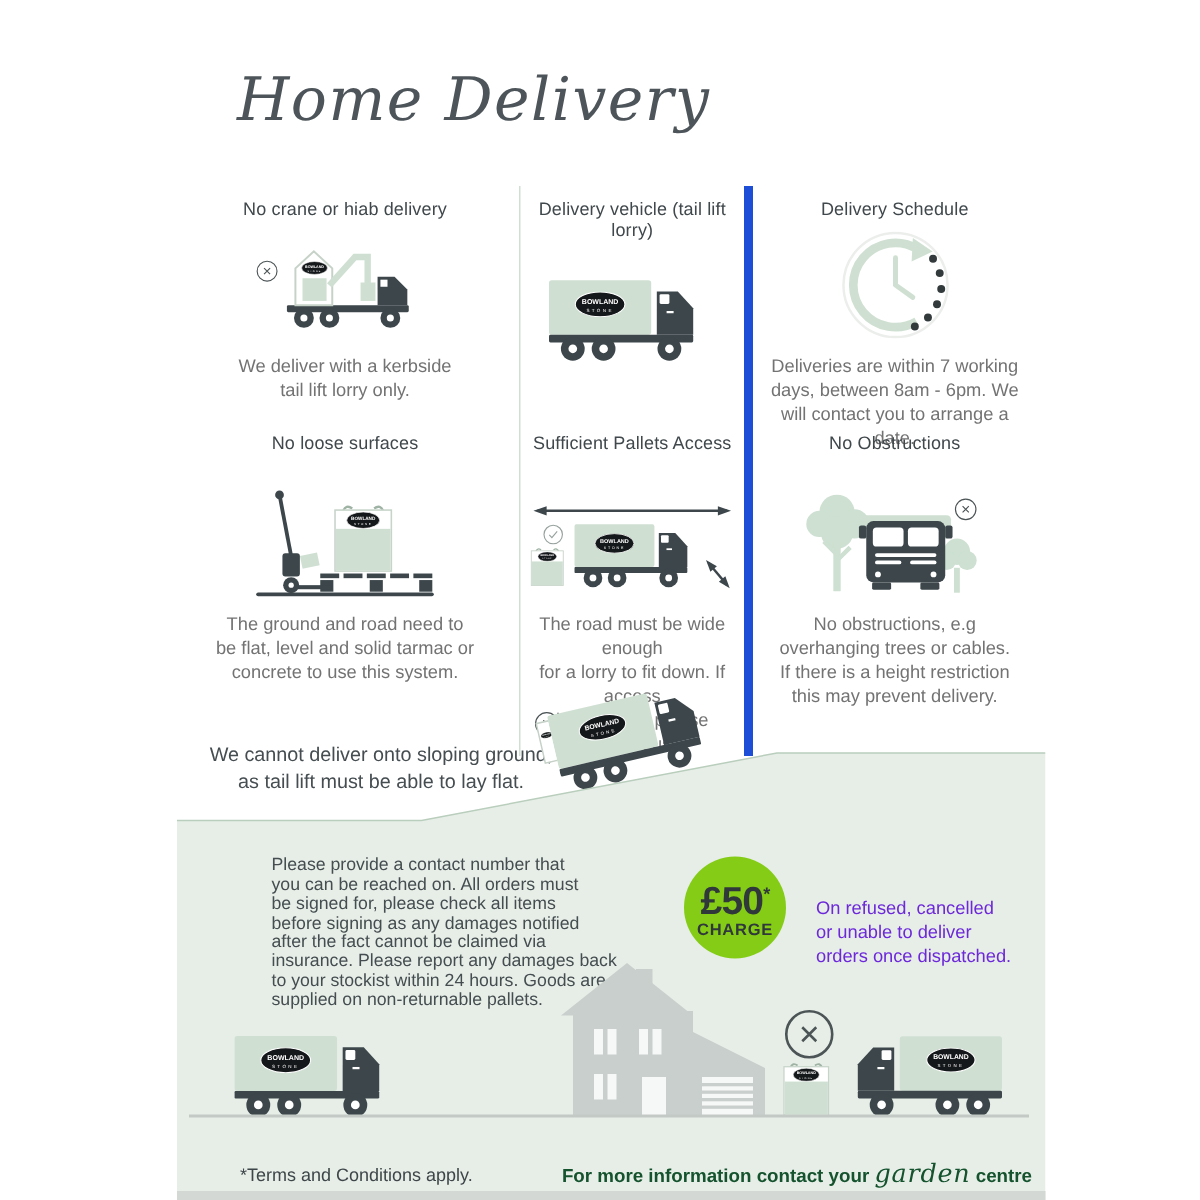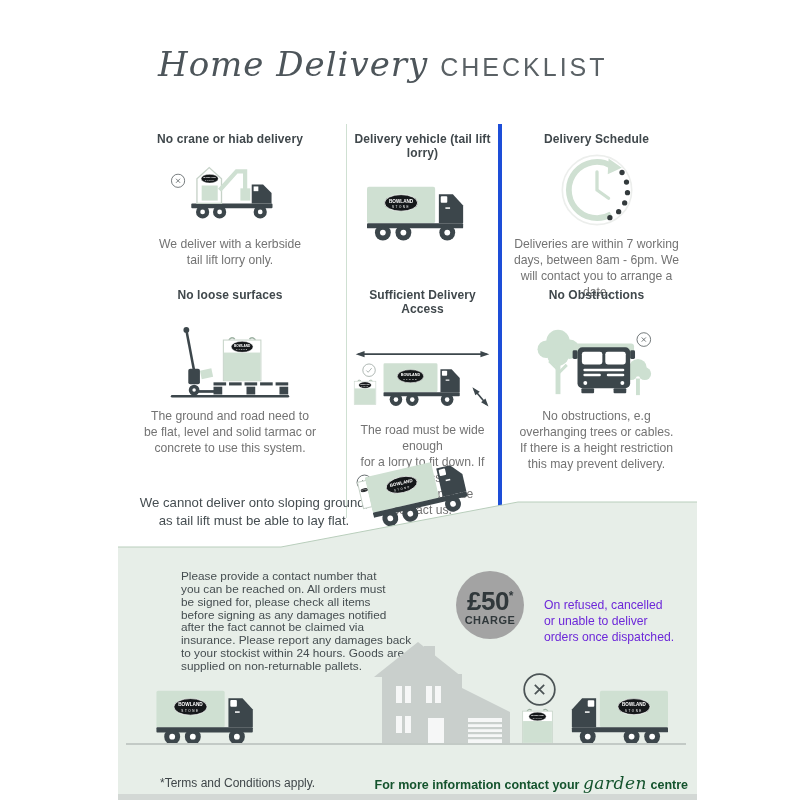"Home Delivery" .title .script { font-size: 34px -> 40px }
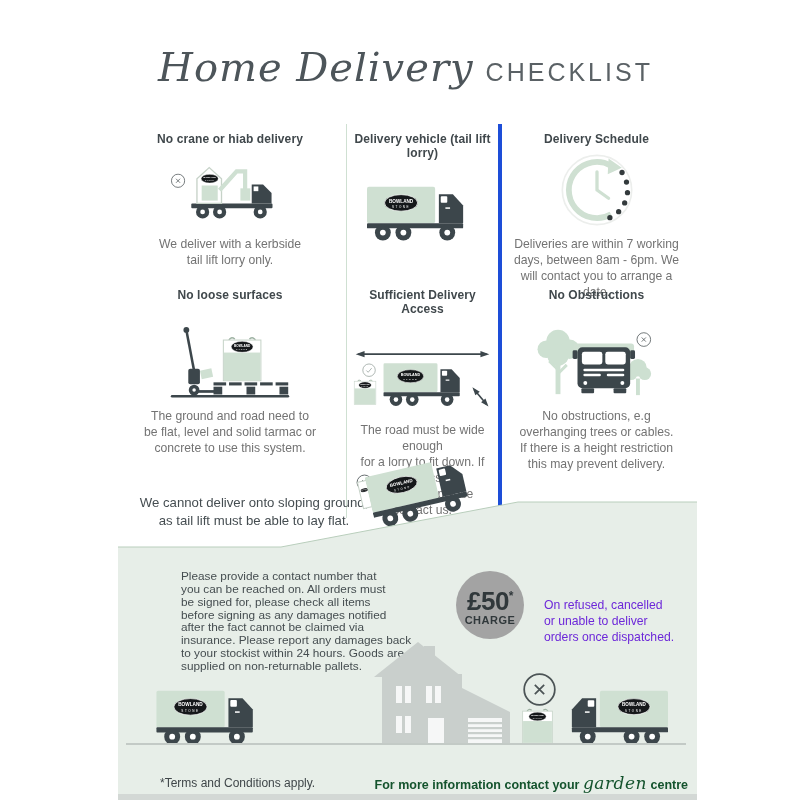"CHECKLIST" span.caps { html: <span>CHECKLIST</span> -> none }
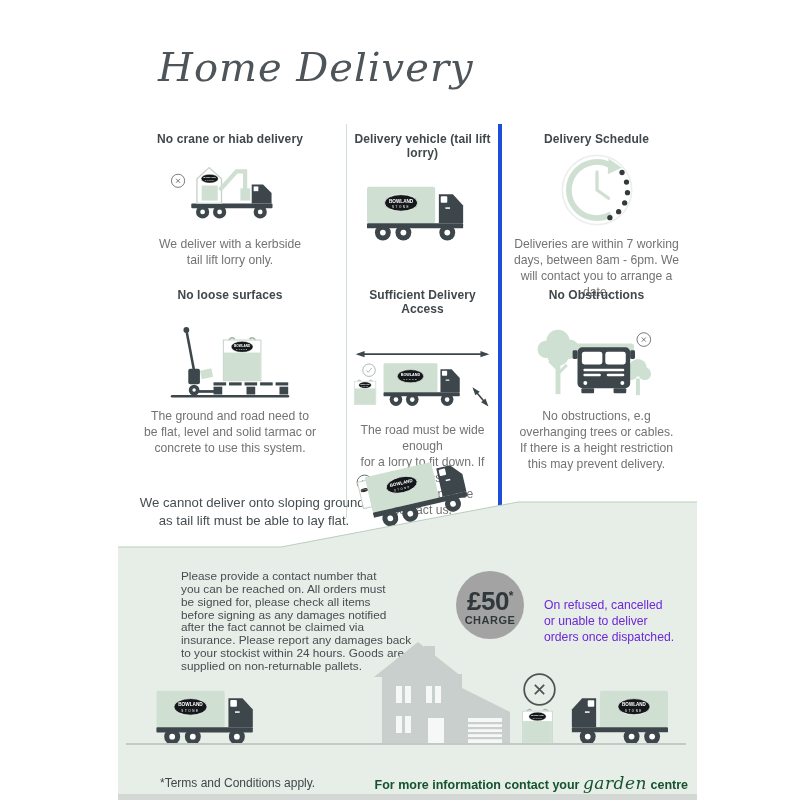"No crane or hiab delivery" .cell h3 { font-weight: 700 -> 400 }
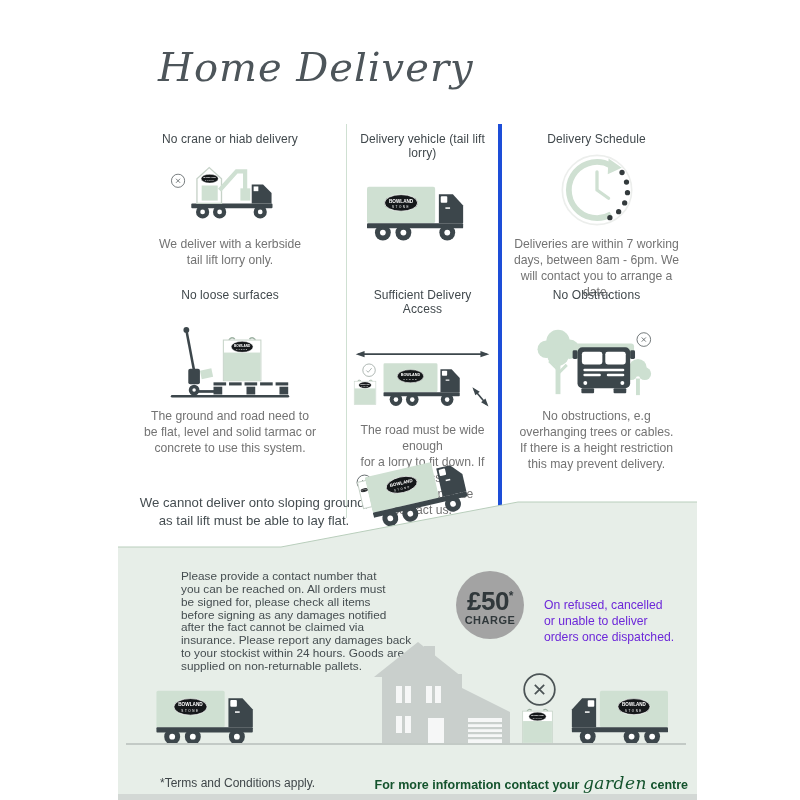"Delivery vehicle (tail lift lorry)" .cell.mid { border-right: 4px solid #1d4ed8 -> 6px solid #1d4ed8 }
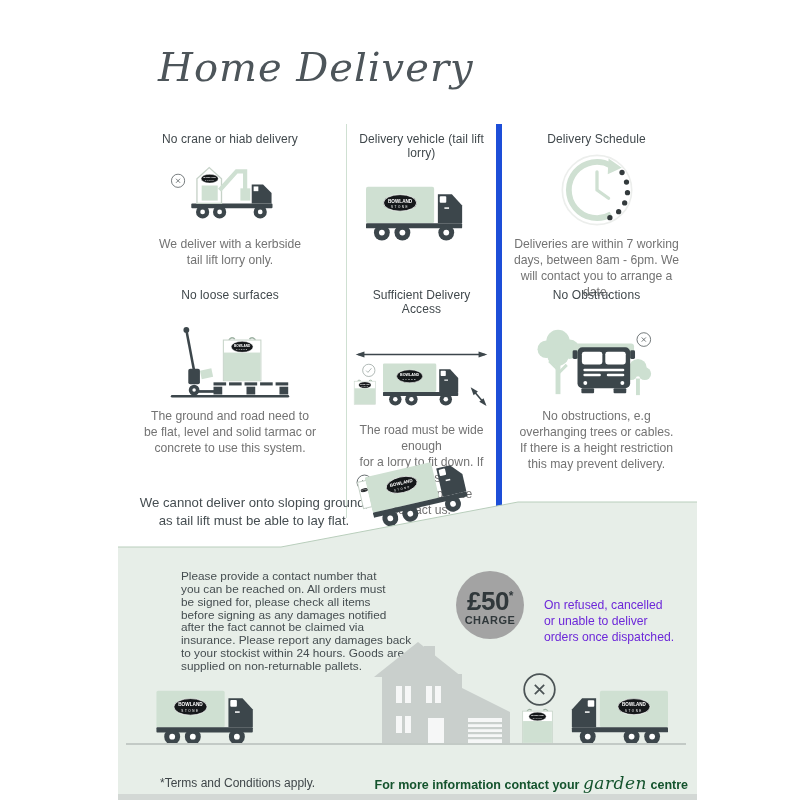"Sufficient Delivery Access" h3 { text: Delivery -> Pallets }
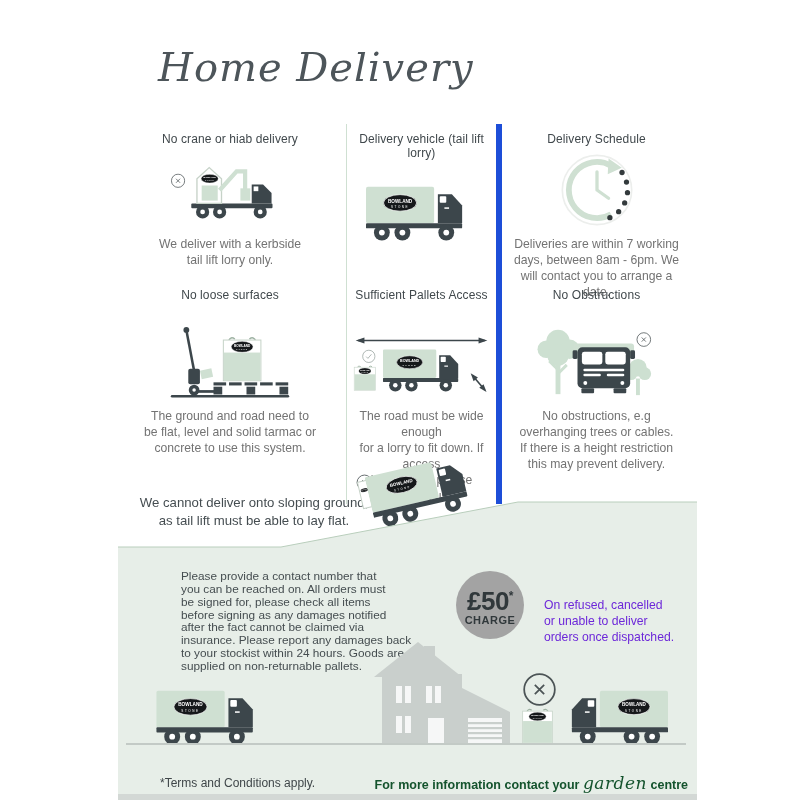"£50*" .badge { background: #a3a3a3 -> #84cc16 }
